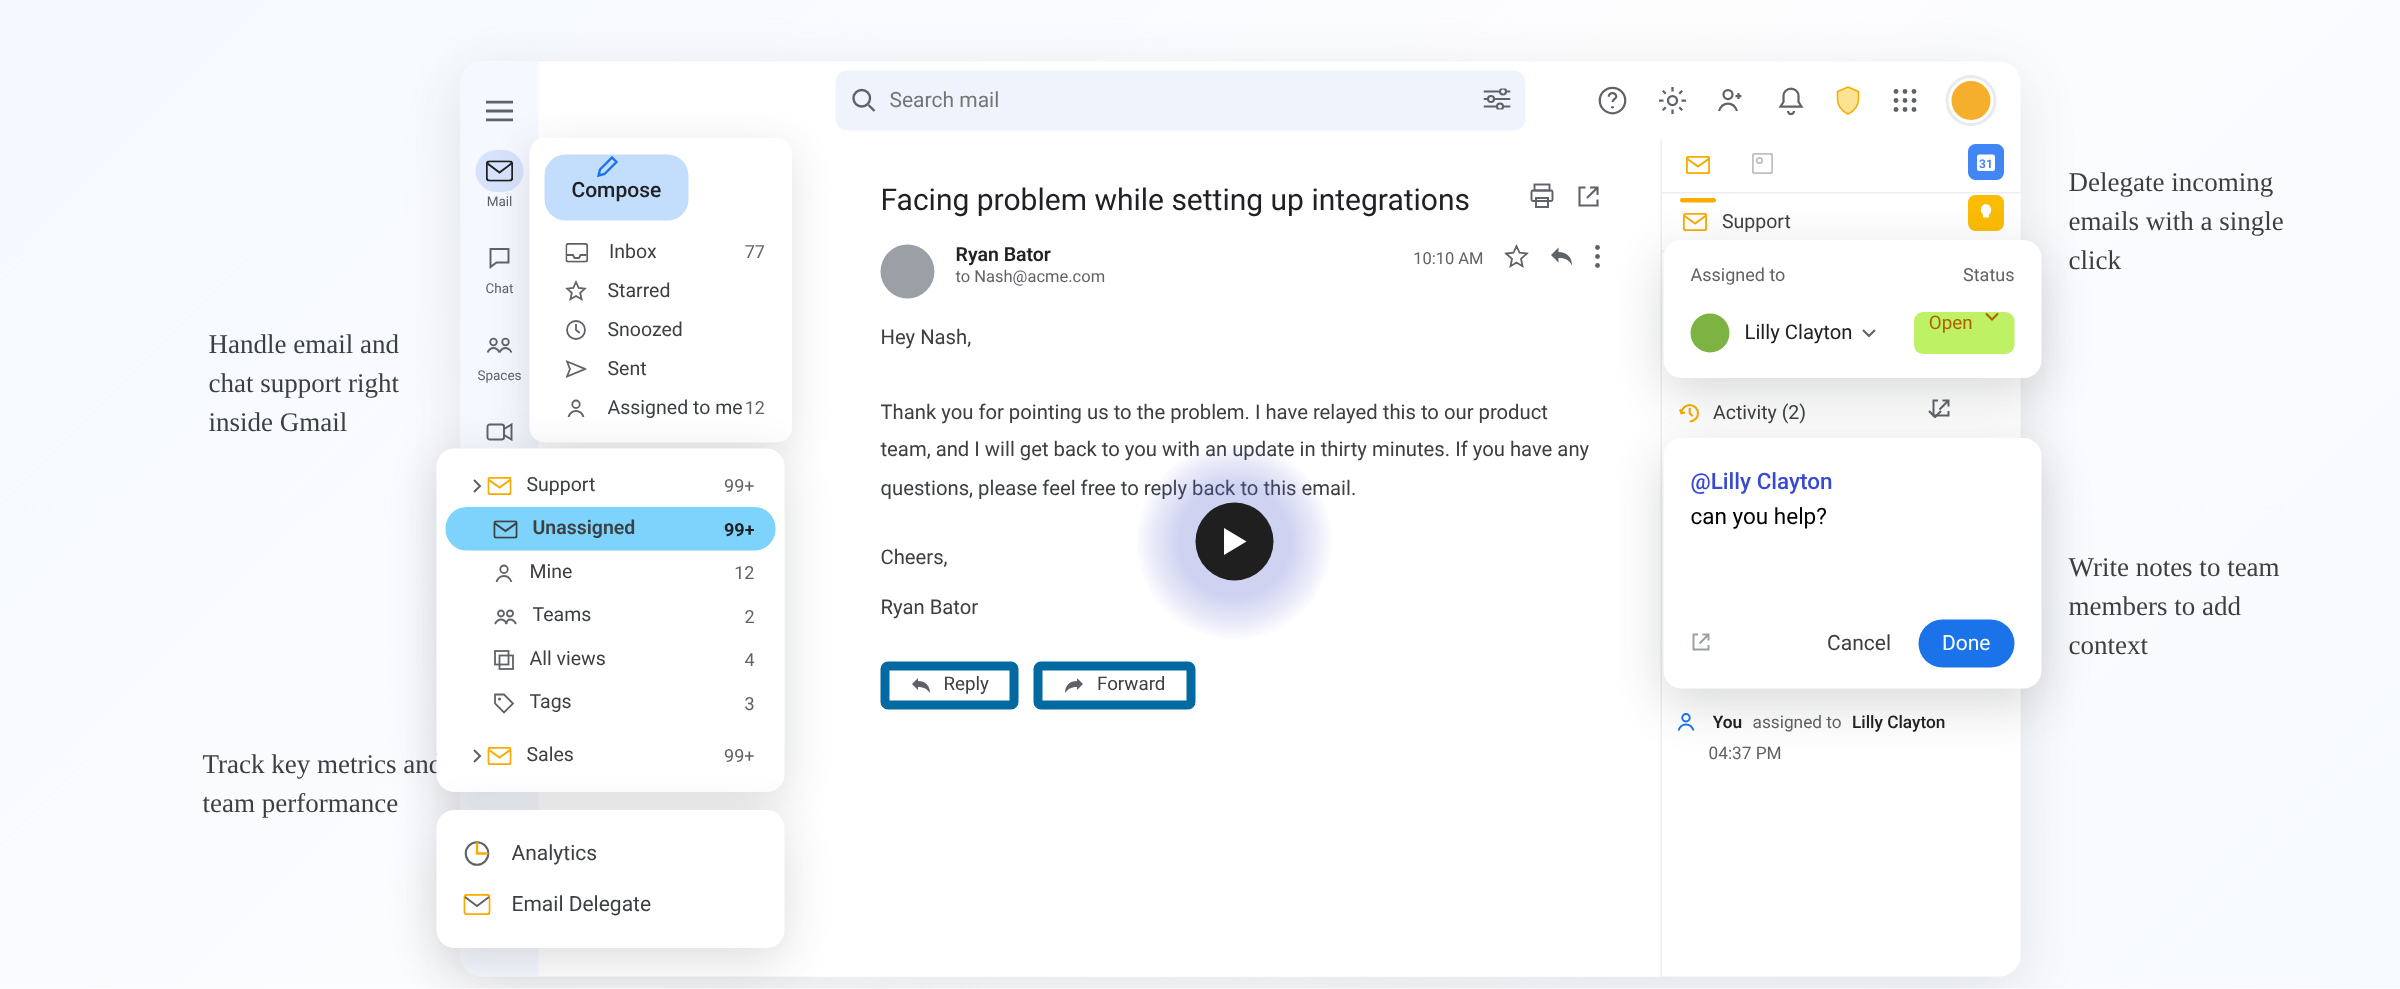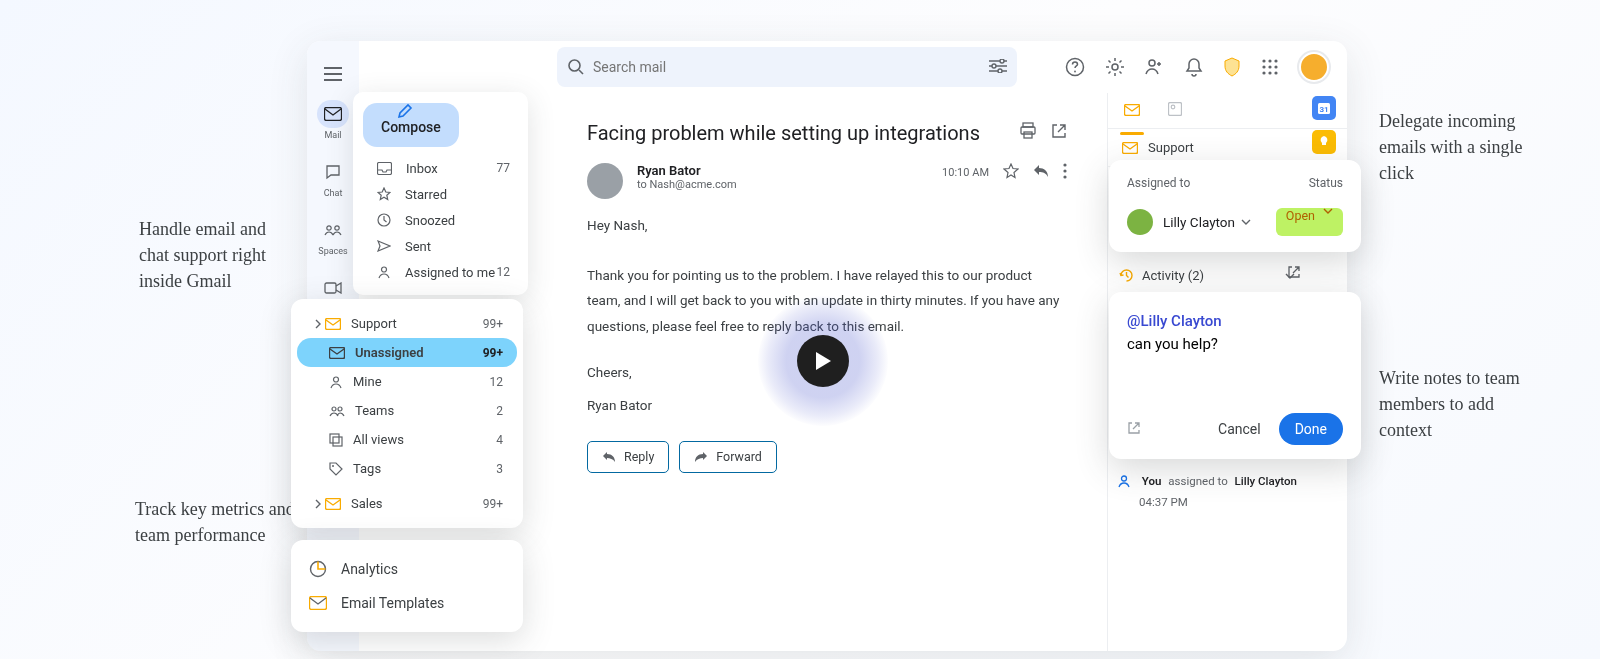"Reply" .pillbtn { border: 1px solid #0369a1 -> 6px solid #0369a1 }
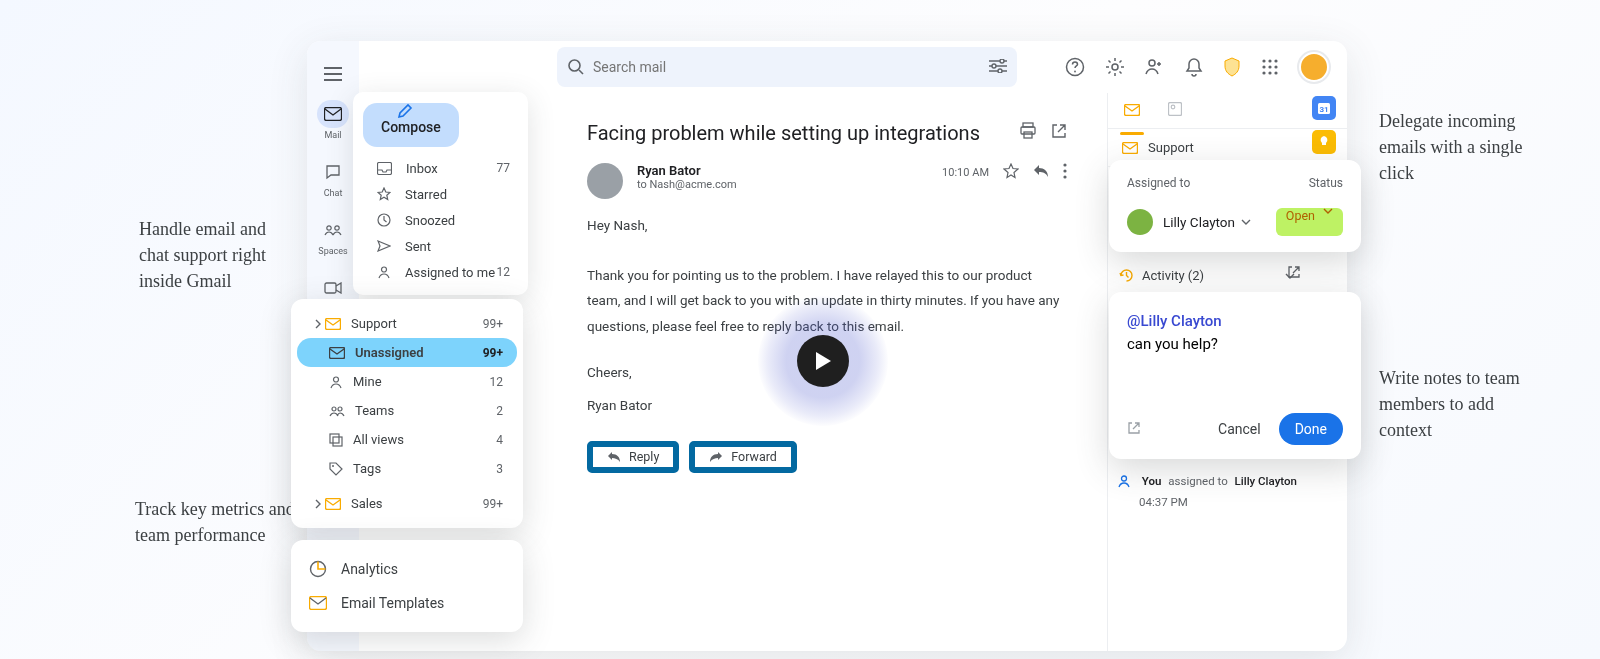"Email Templates" span.lbl { text: Templates -> Delegate }
